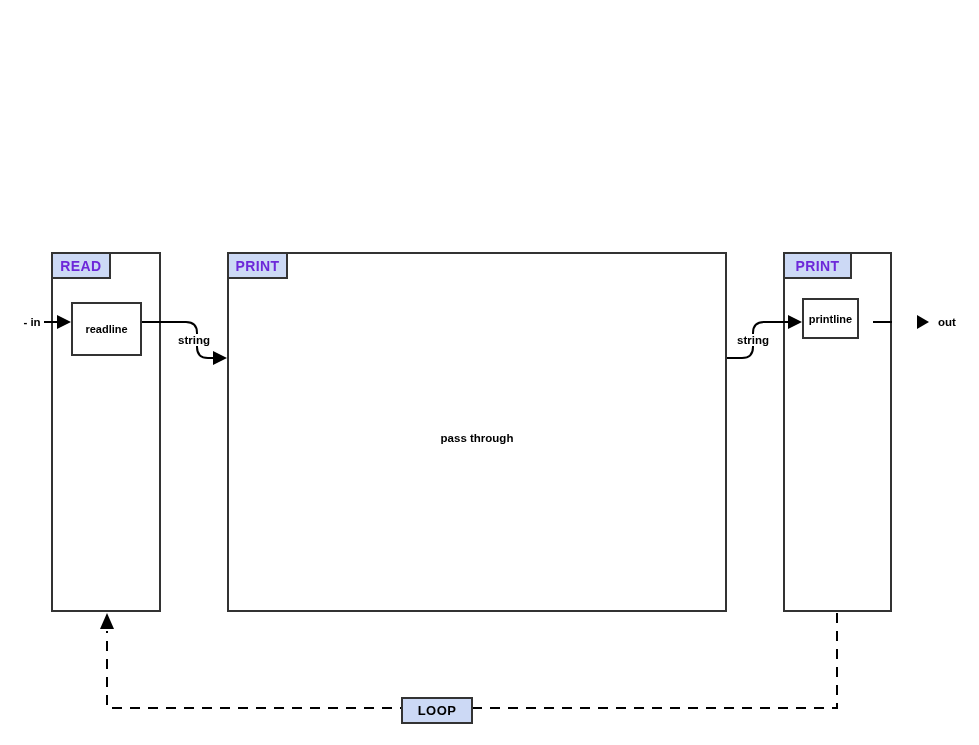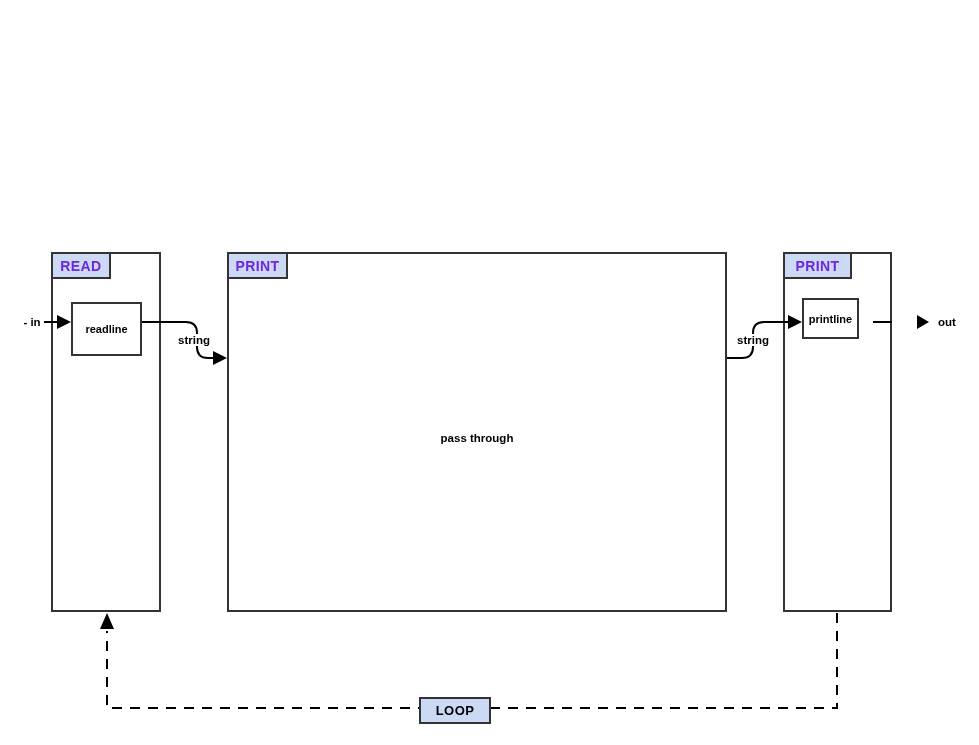"LOOP" .loop-node { left: 419px -> 401px }
